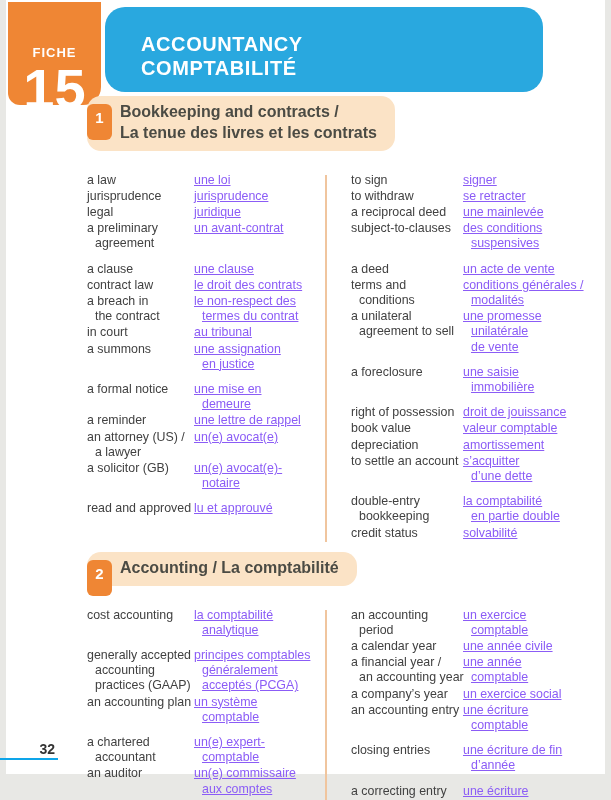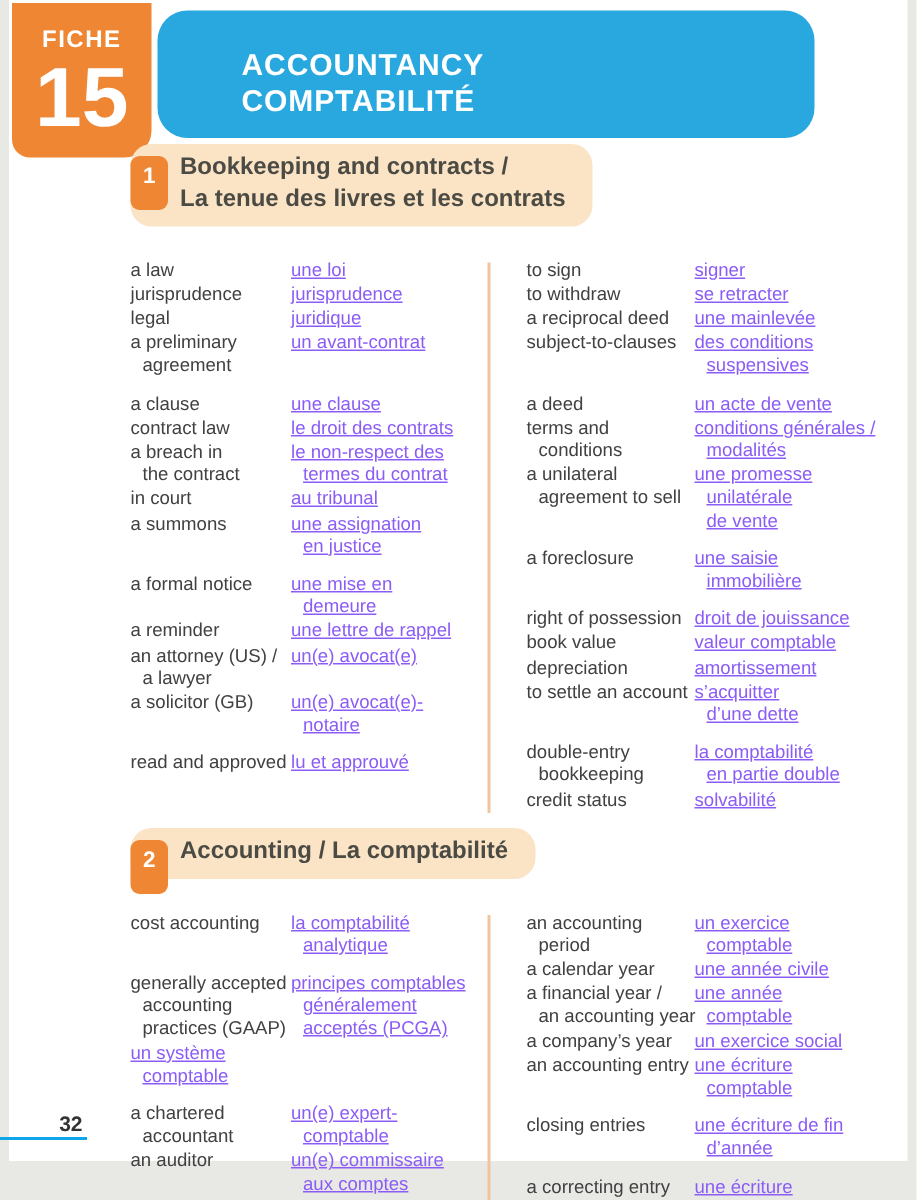"FICHE" .fiche-label { font-size: 16px -> 13px; margin-top: 16px -> 43px }
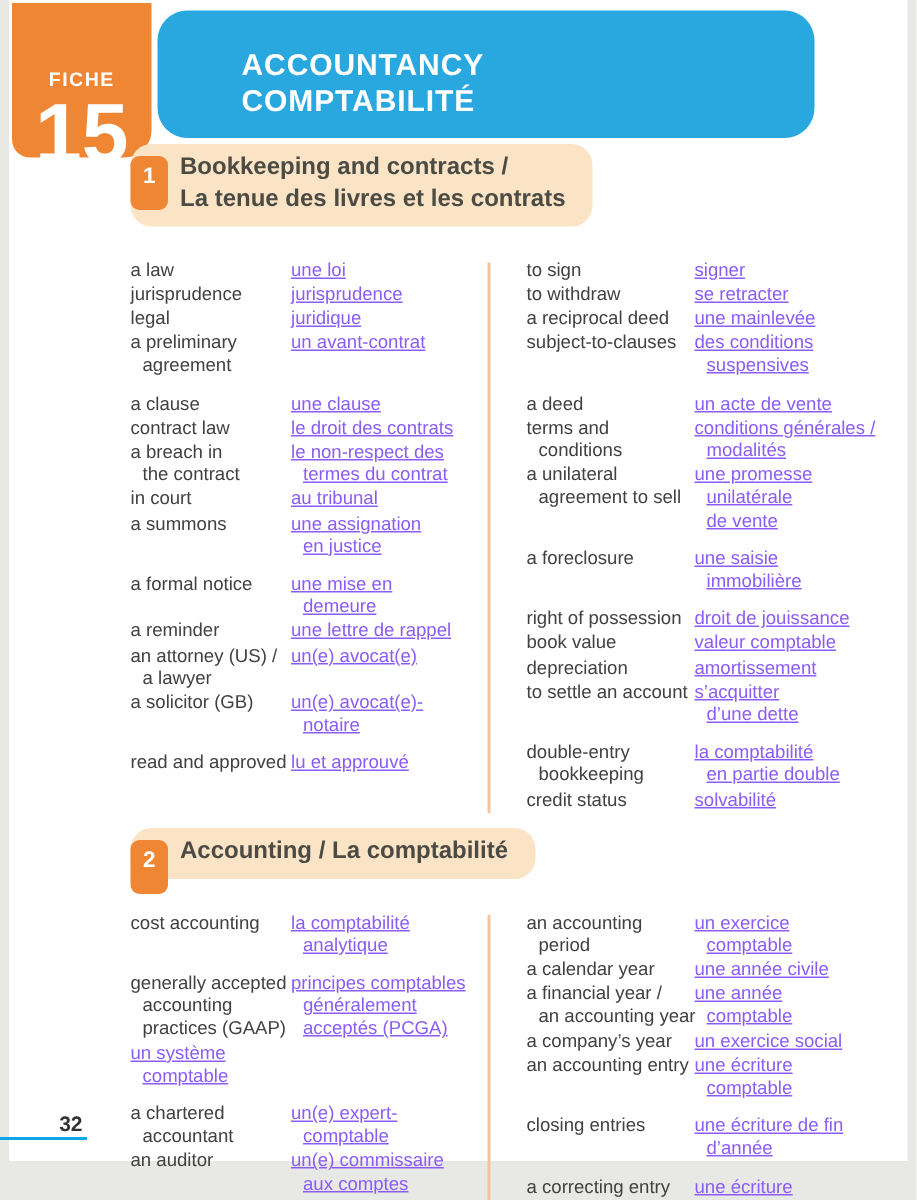"ACCOUNTANCY" .title-bar { padding: 26px 0 0 56px -> 26px 0 0 36px }
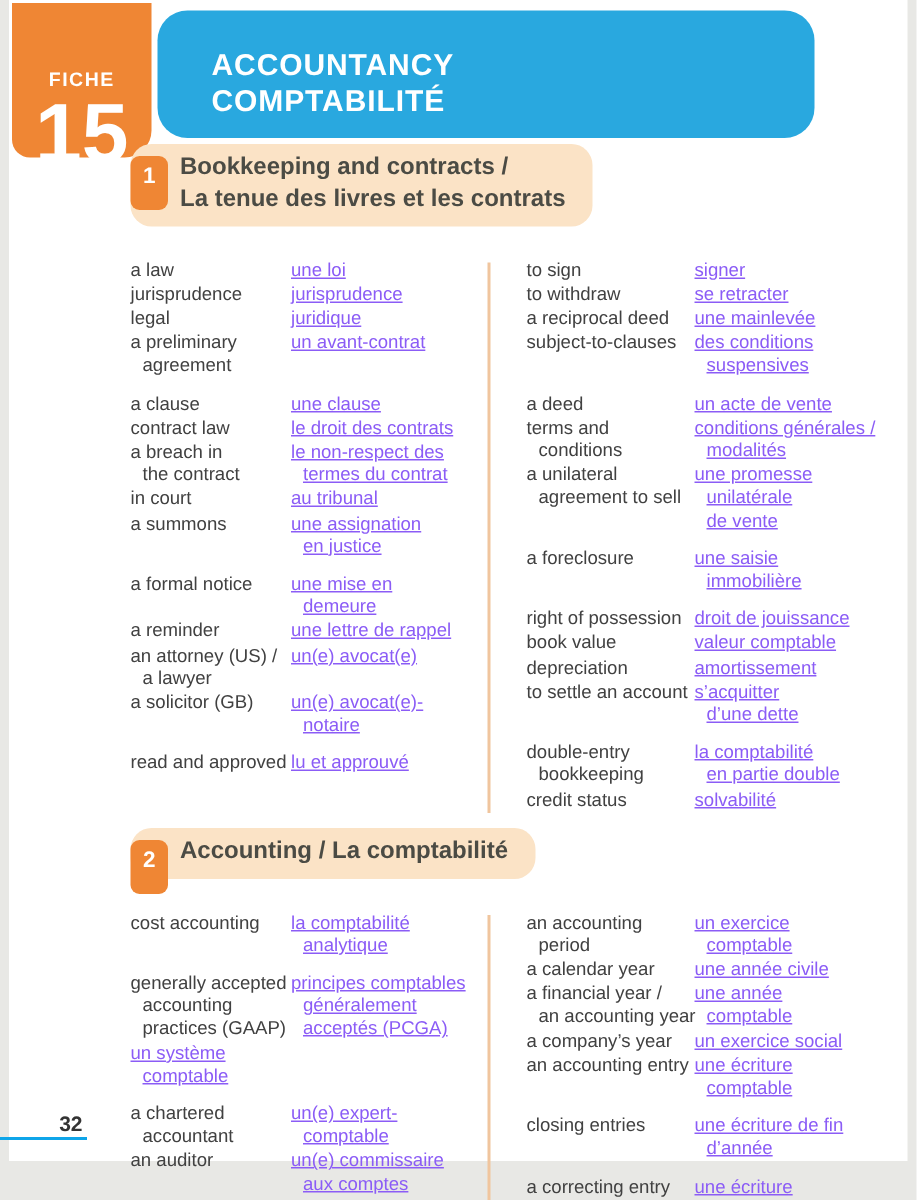"an accounting plan" span.en { html: none -> <span>an accounting plan</span> }
